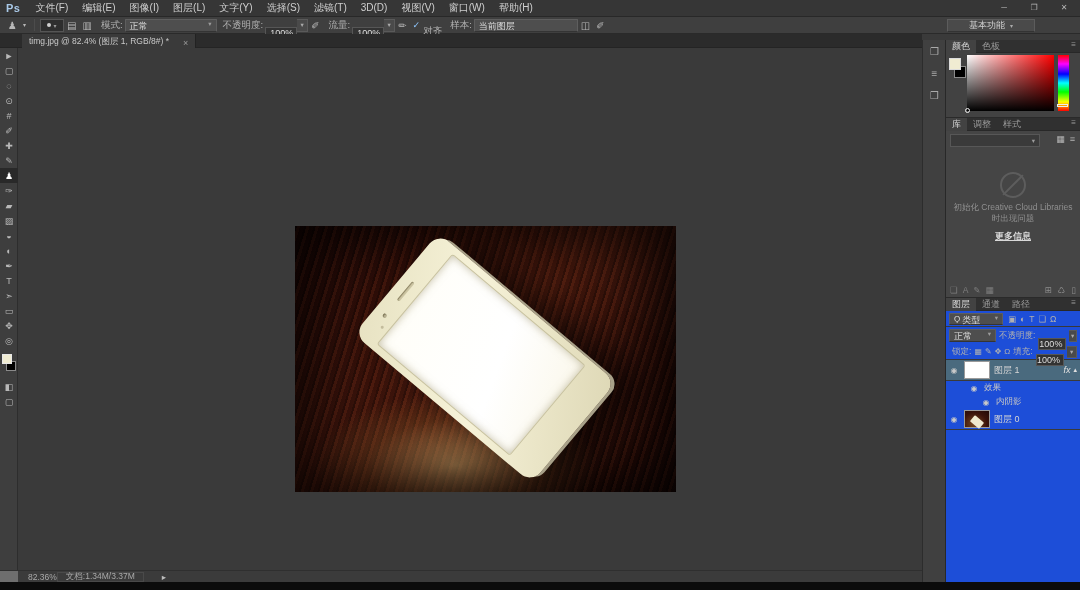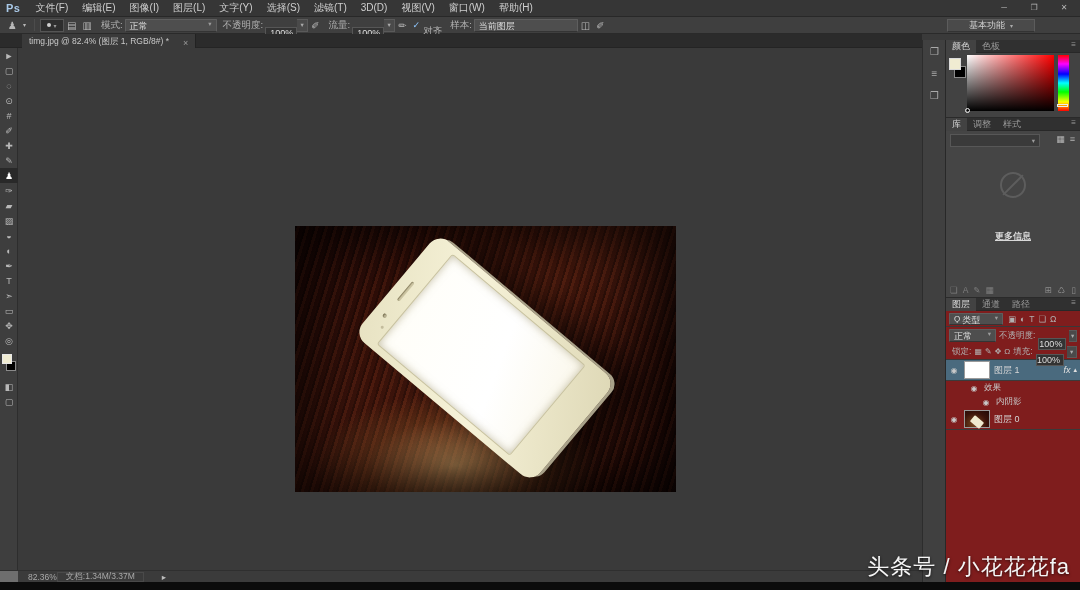"初始化 Creative Cloud Libraries 时出现问题" div.lib-msg { html: none -> <div>初始化 Creative Cloud Libraries 时出现问题</div> }
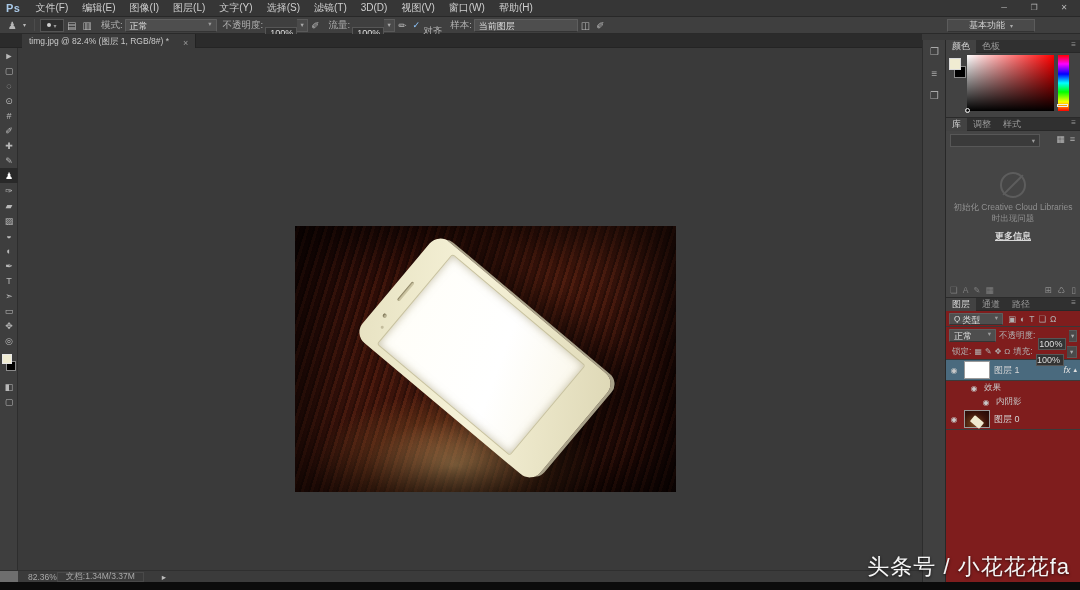"图层" .layers-panel { background: #7f1d1d -> #1d4ed8 }
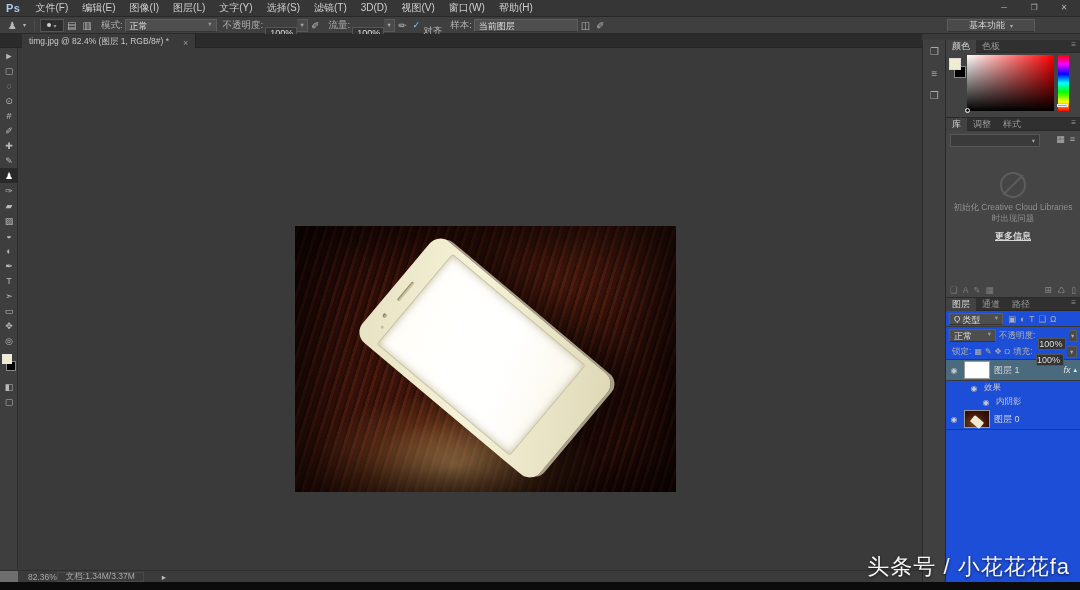"头条号 / 小花花花fa" div.watermark { html: <div>头条号 / 小花花花fa</div> -> none }
